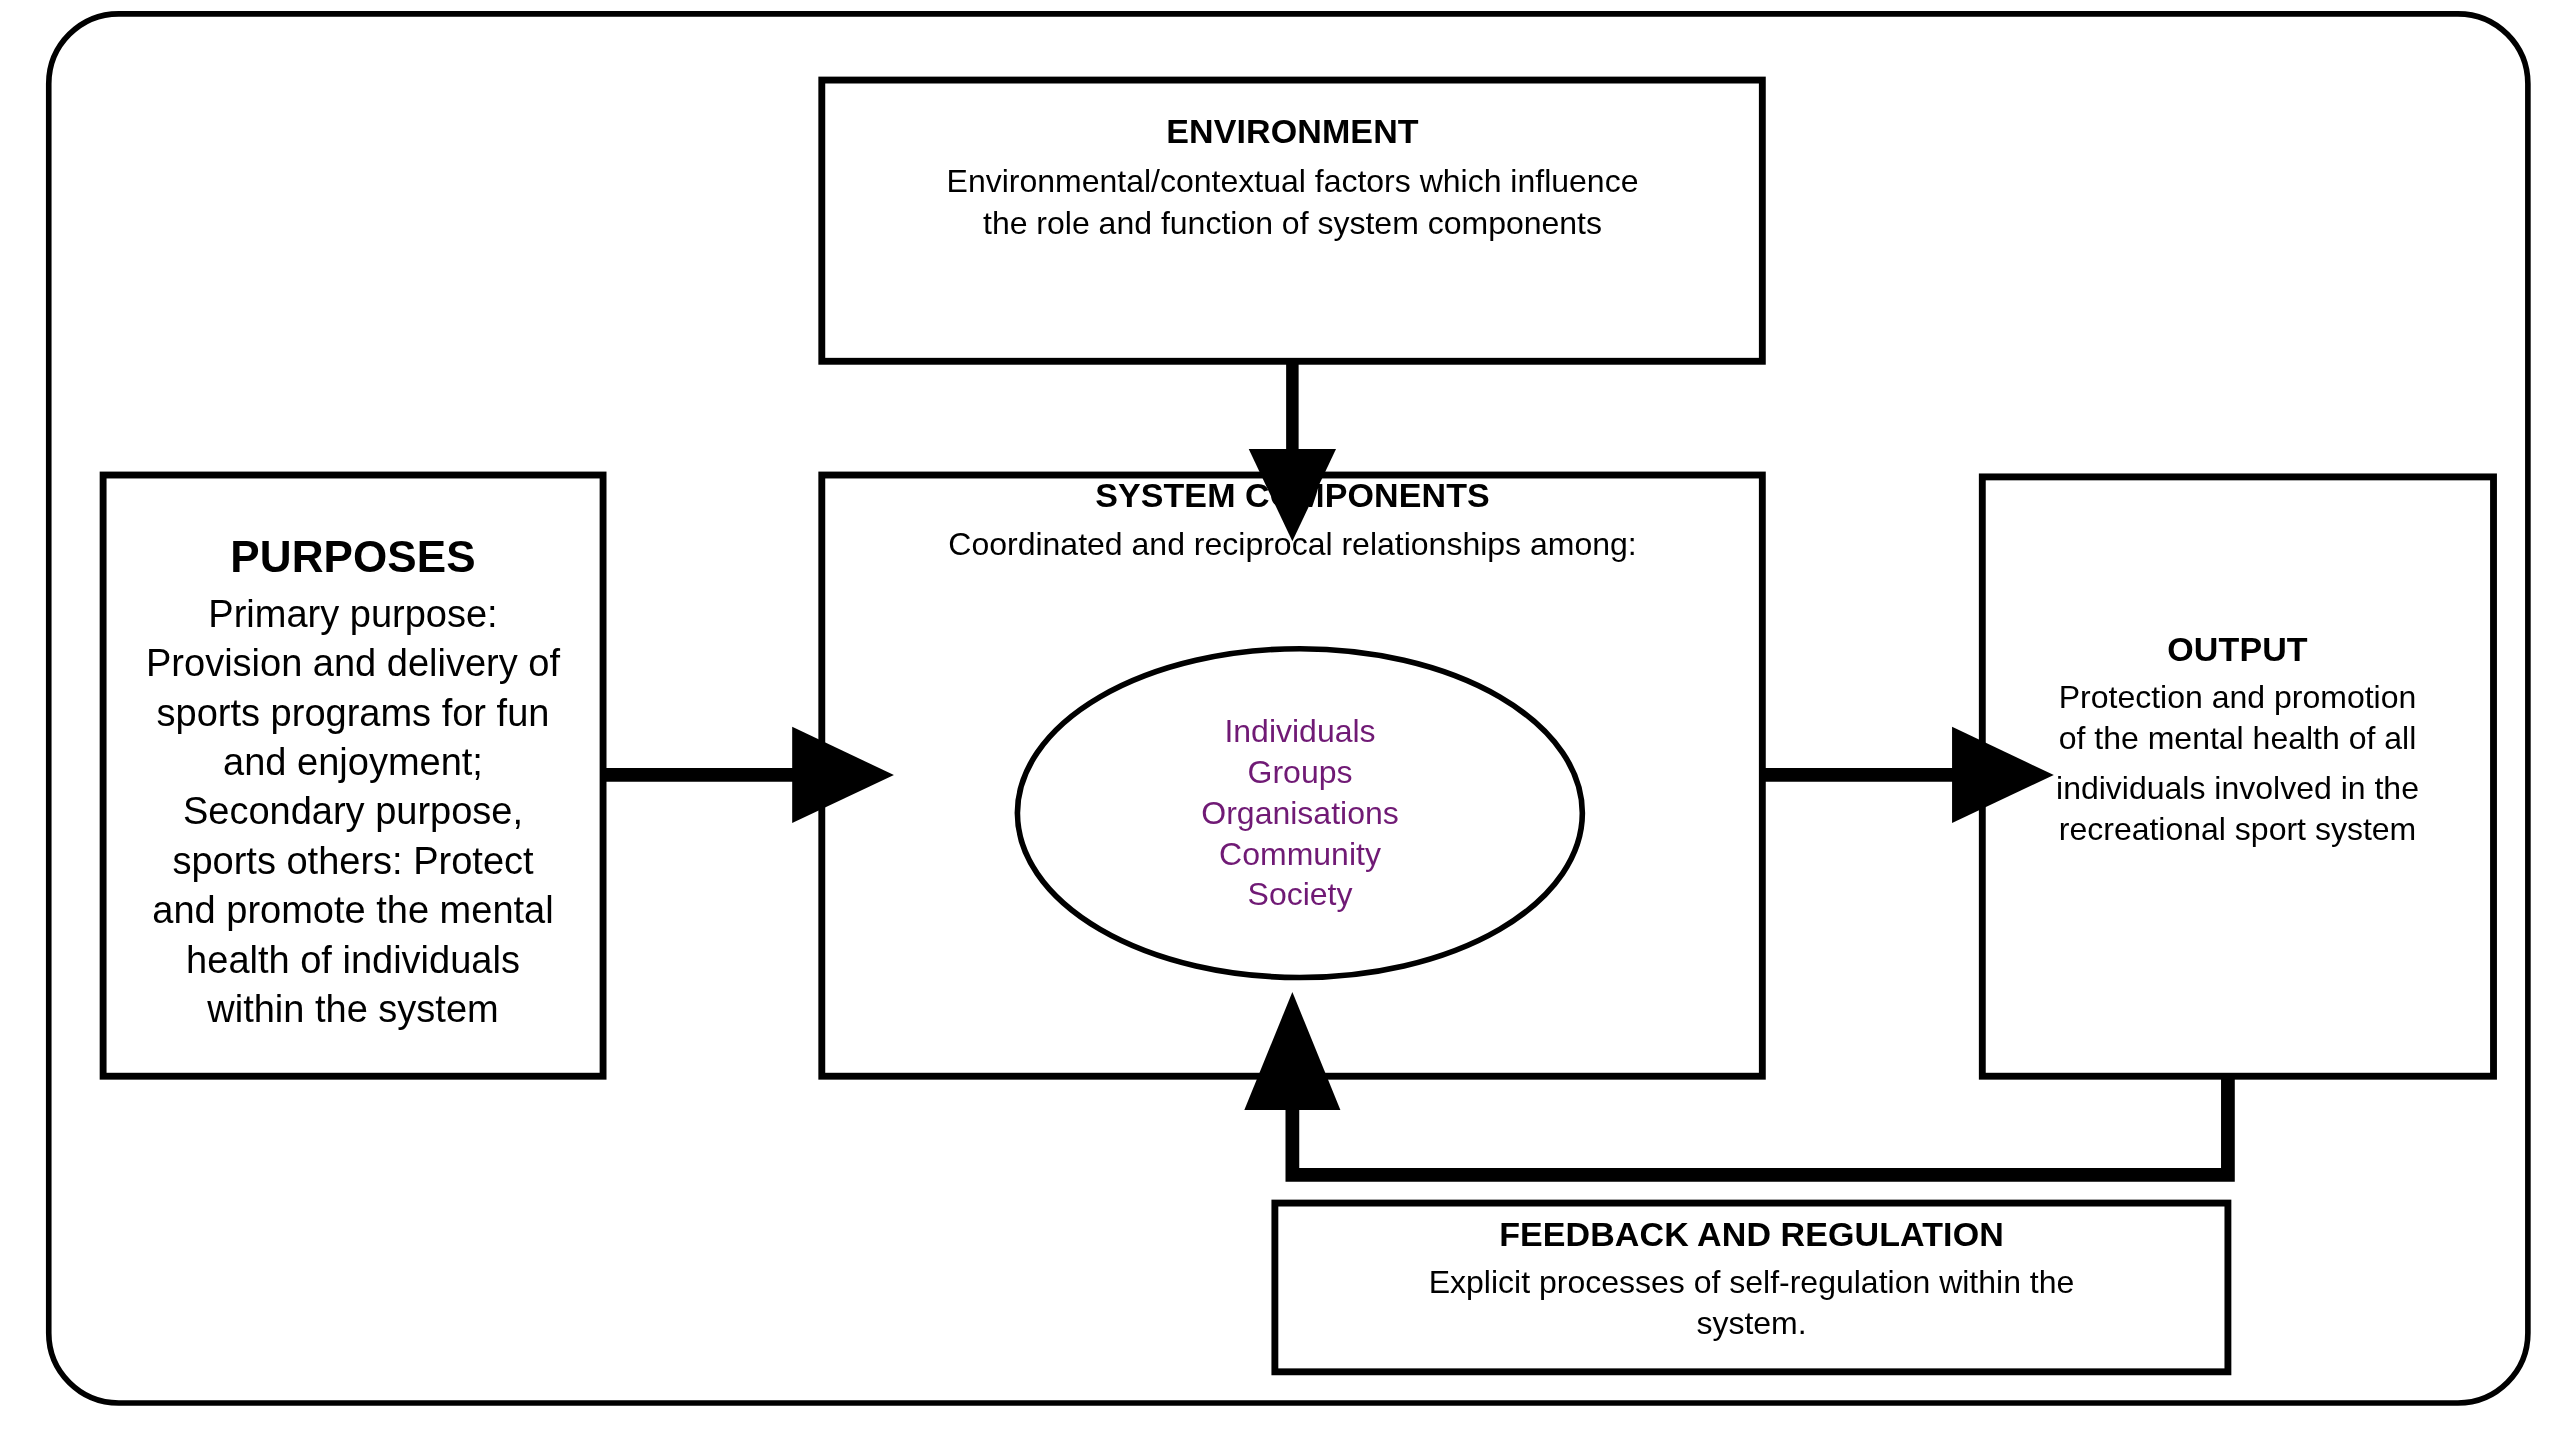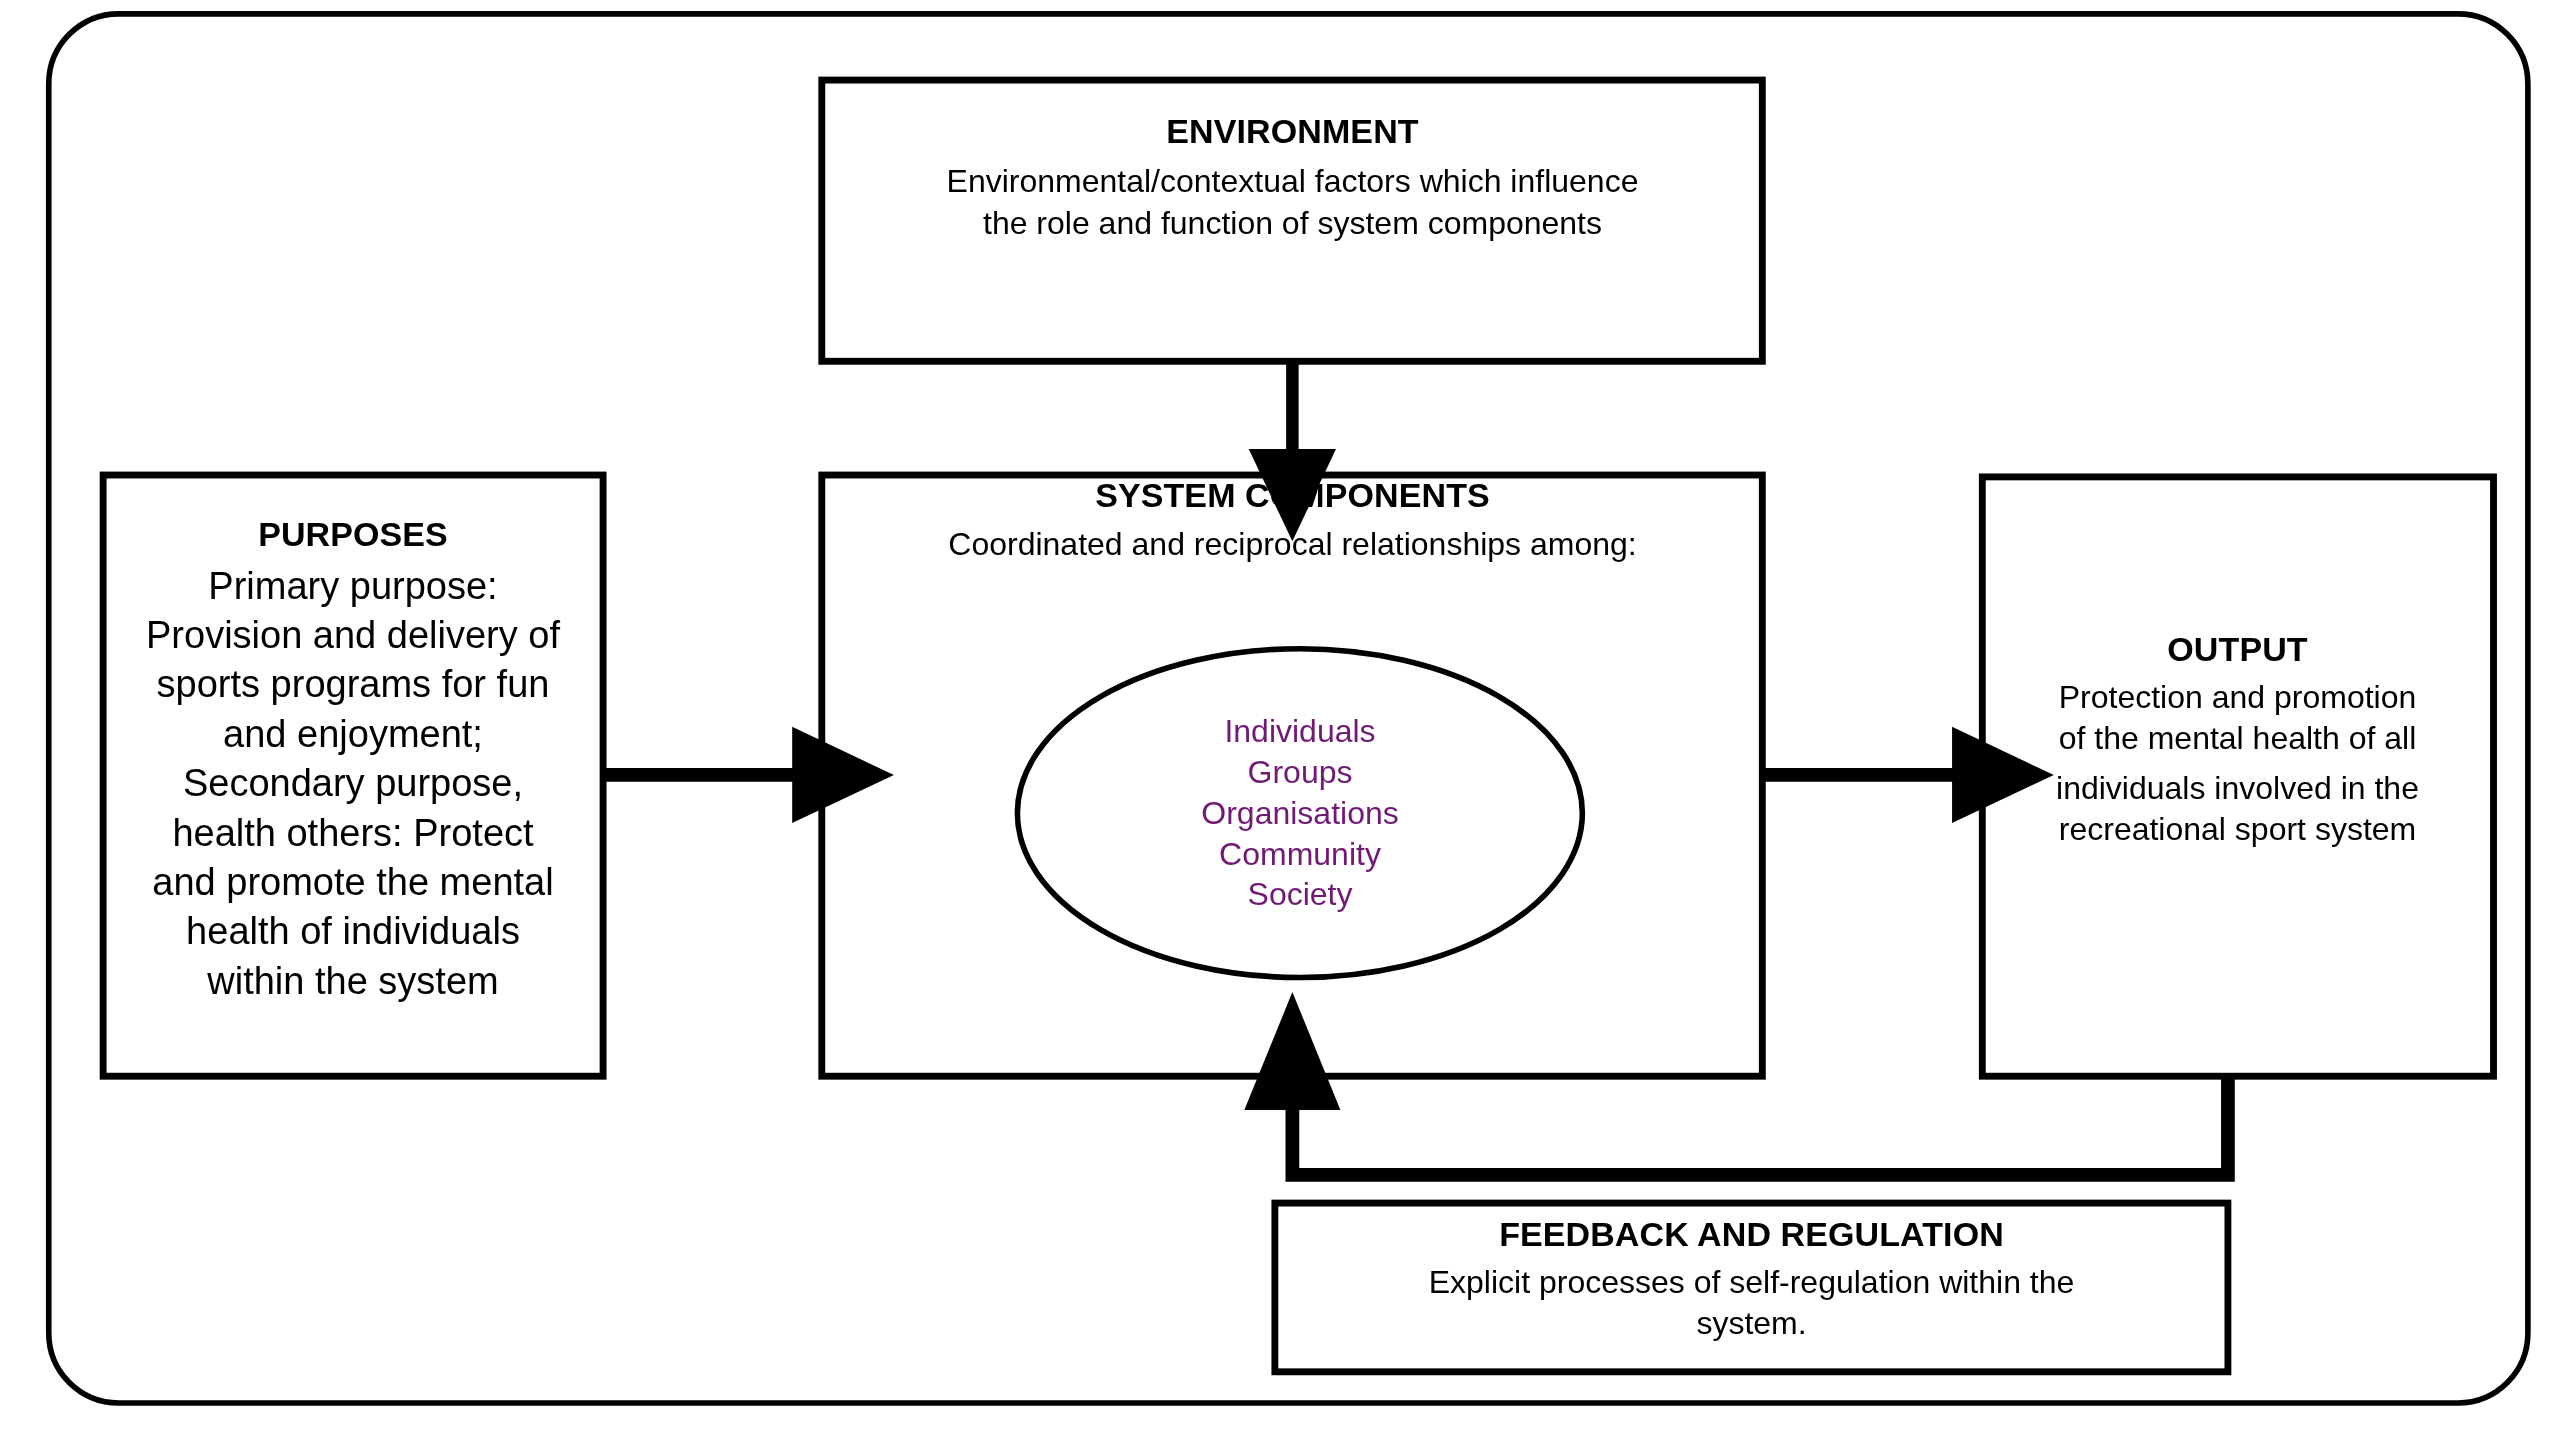"PURPOSES" #node-purposes .node-title { font-size: 34px -> 44px; margin-top: 39px -> 55px }
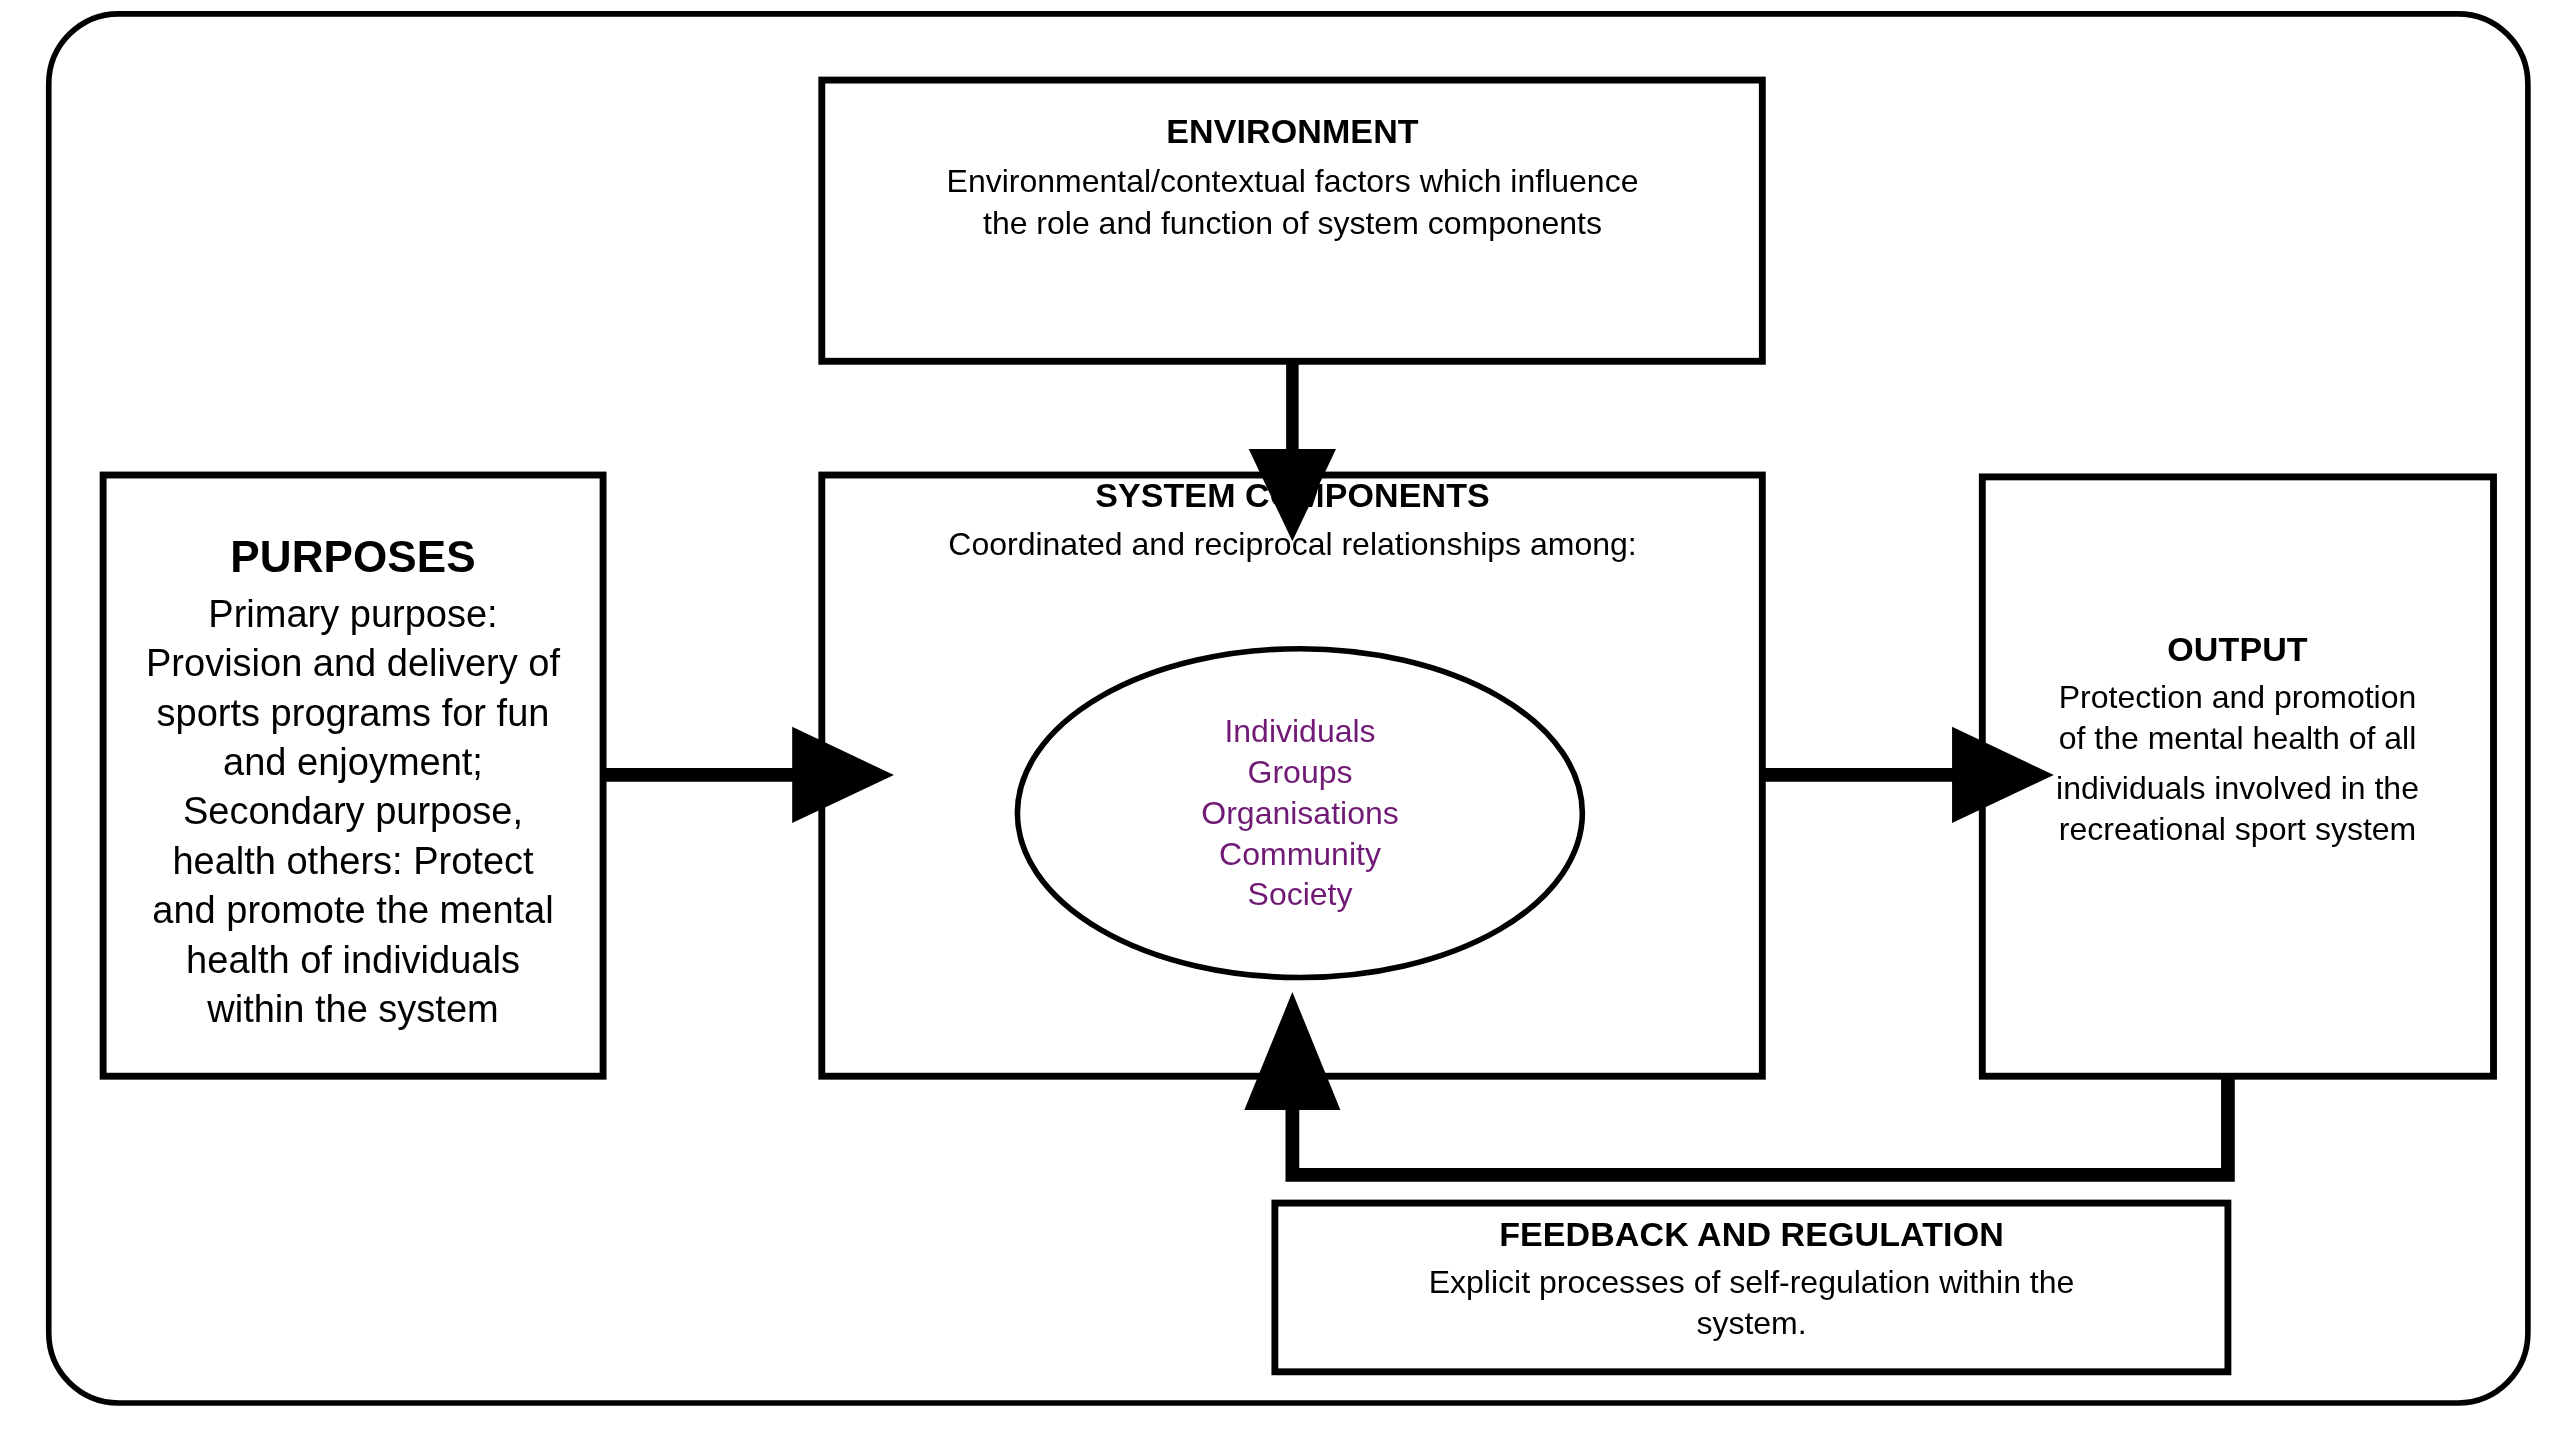"health others: Protect" div.node-body { text: health -> sports }
